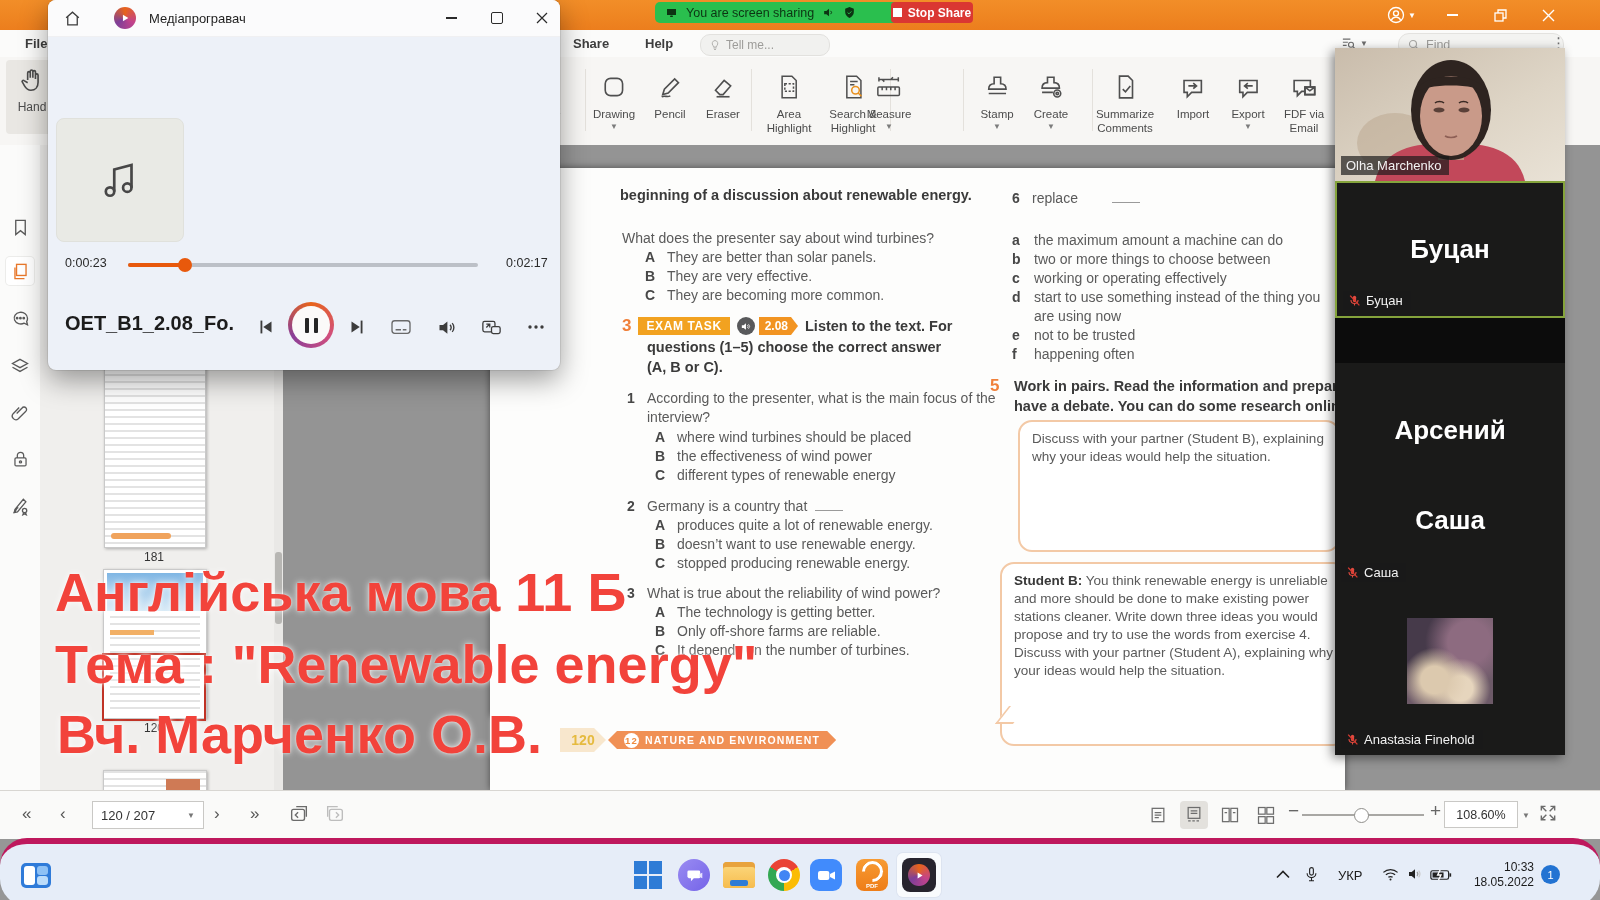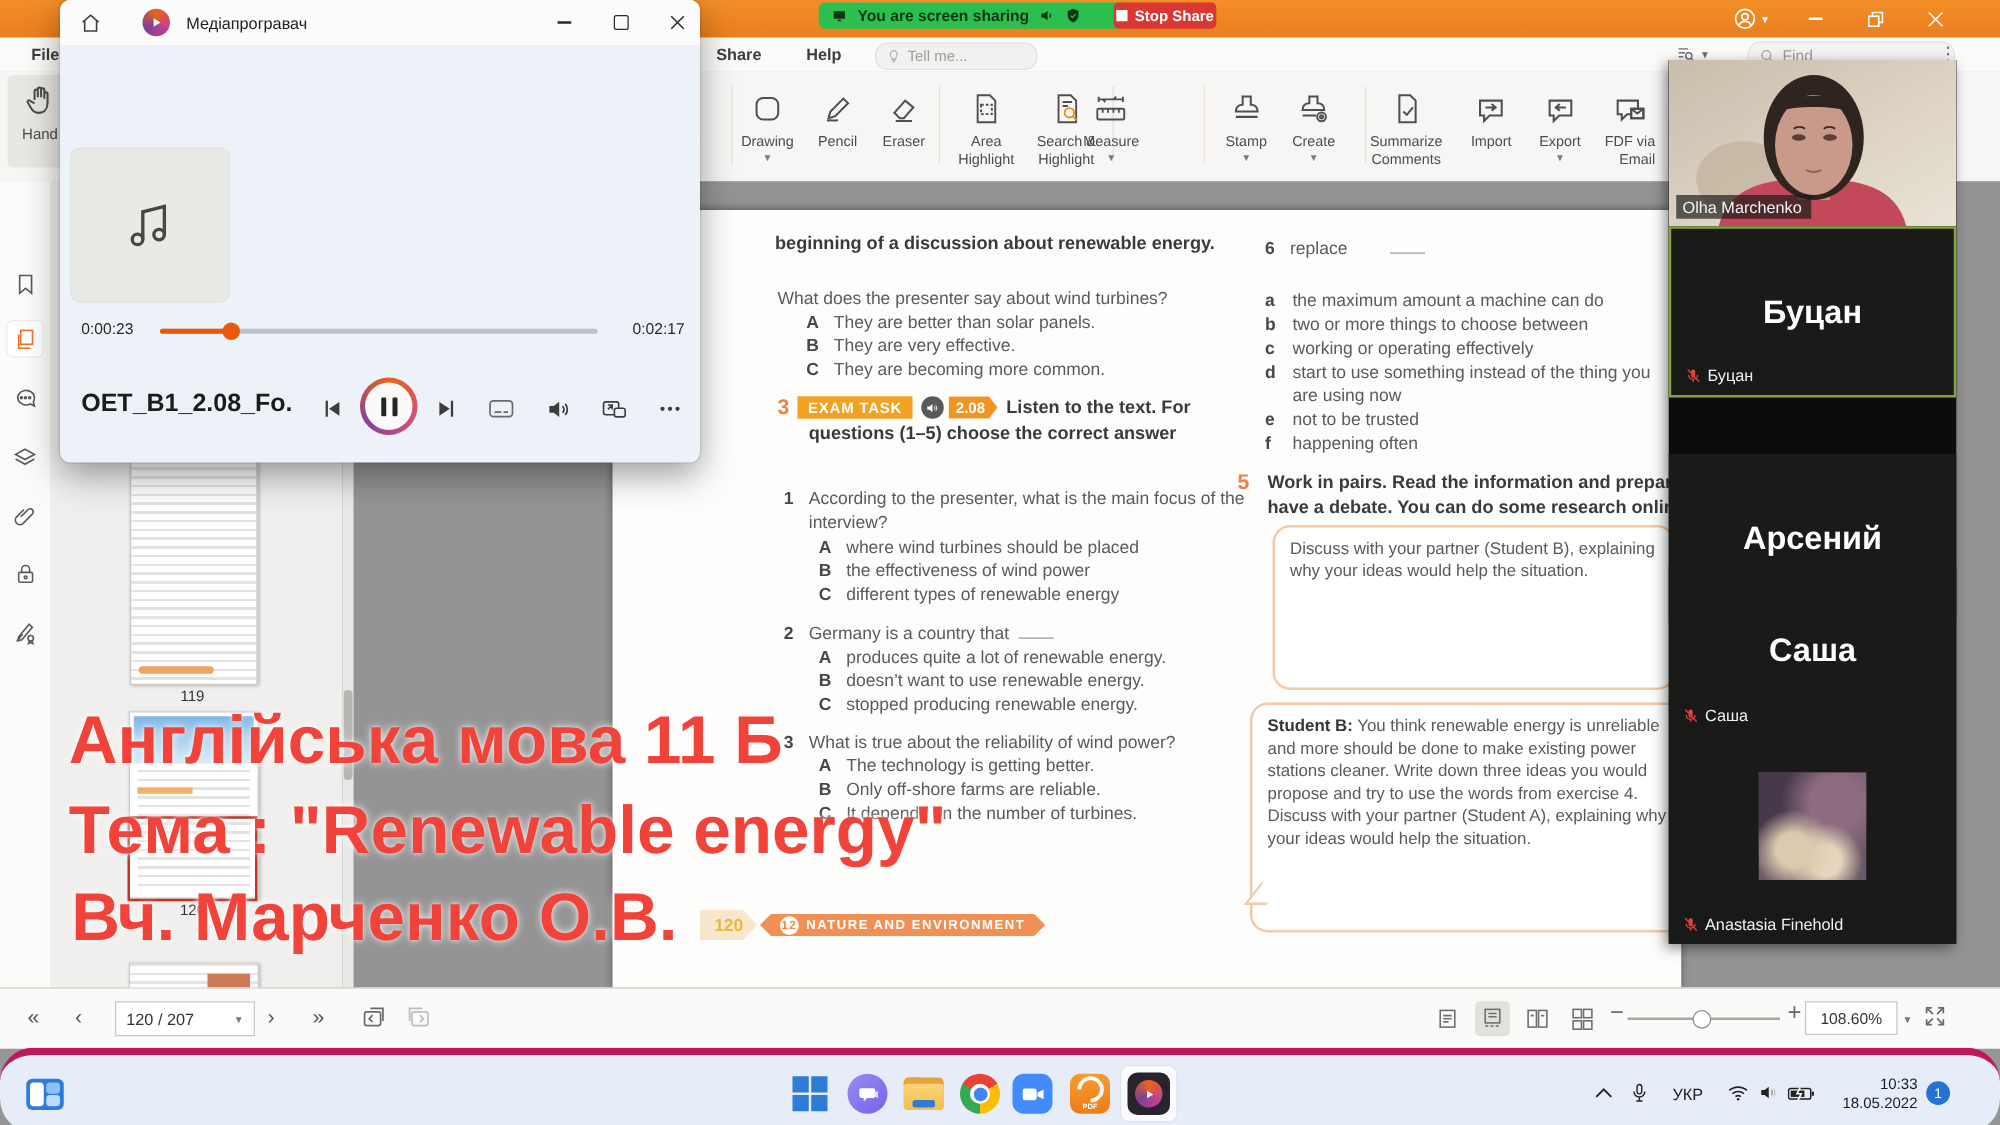"You are screen sharing" .share-pill span { font-weight: bold -> normal }
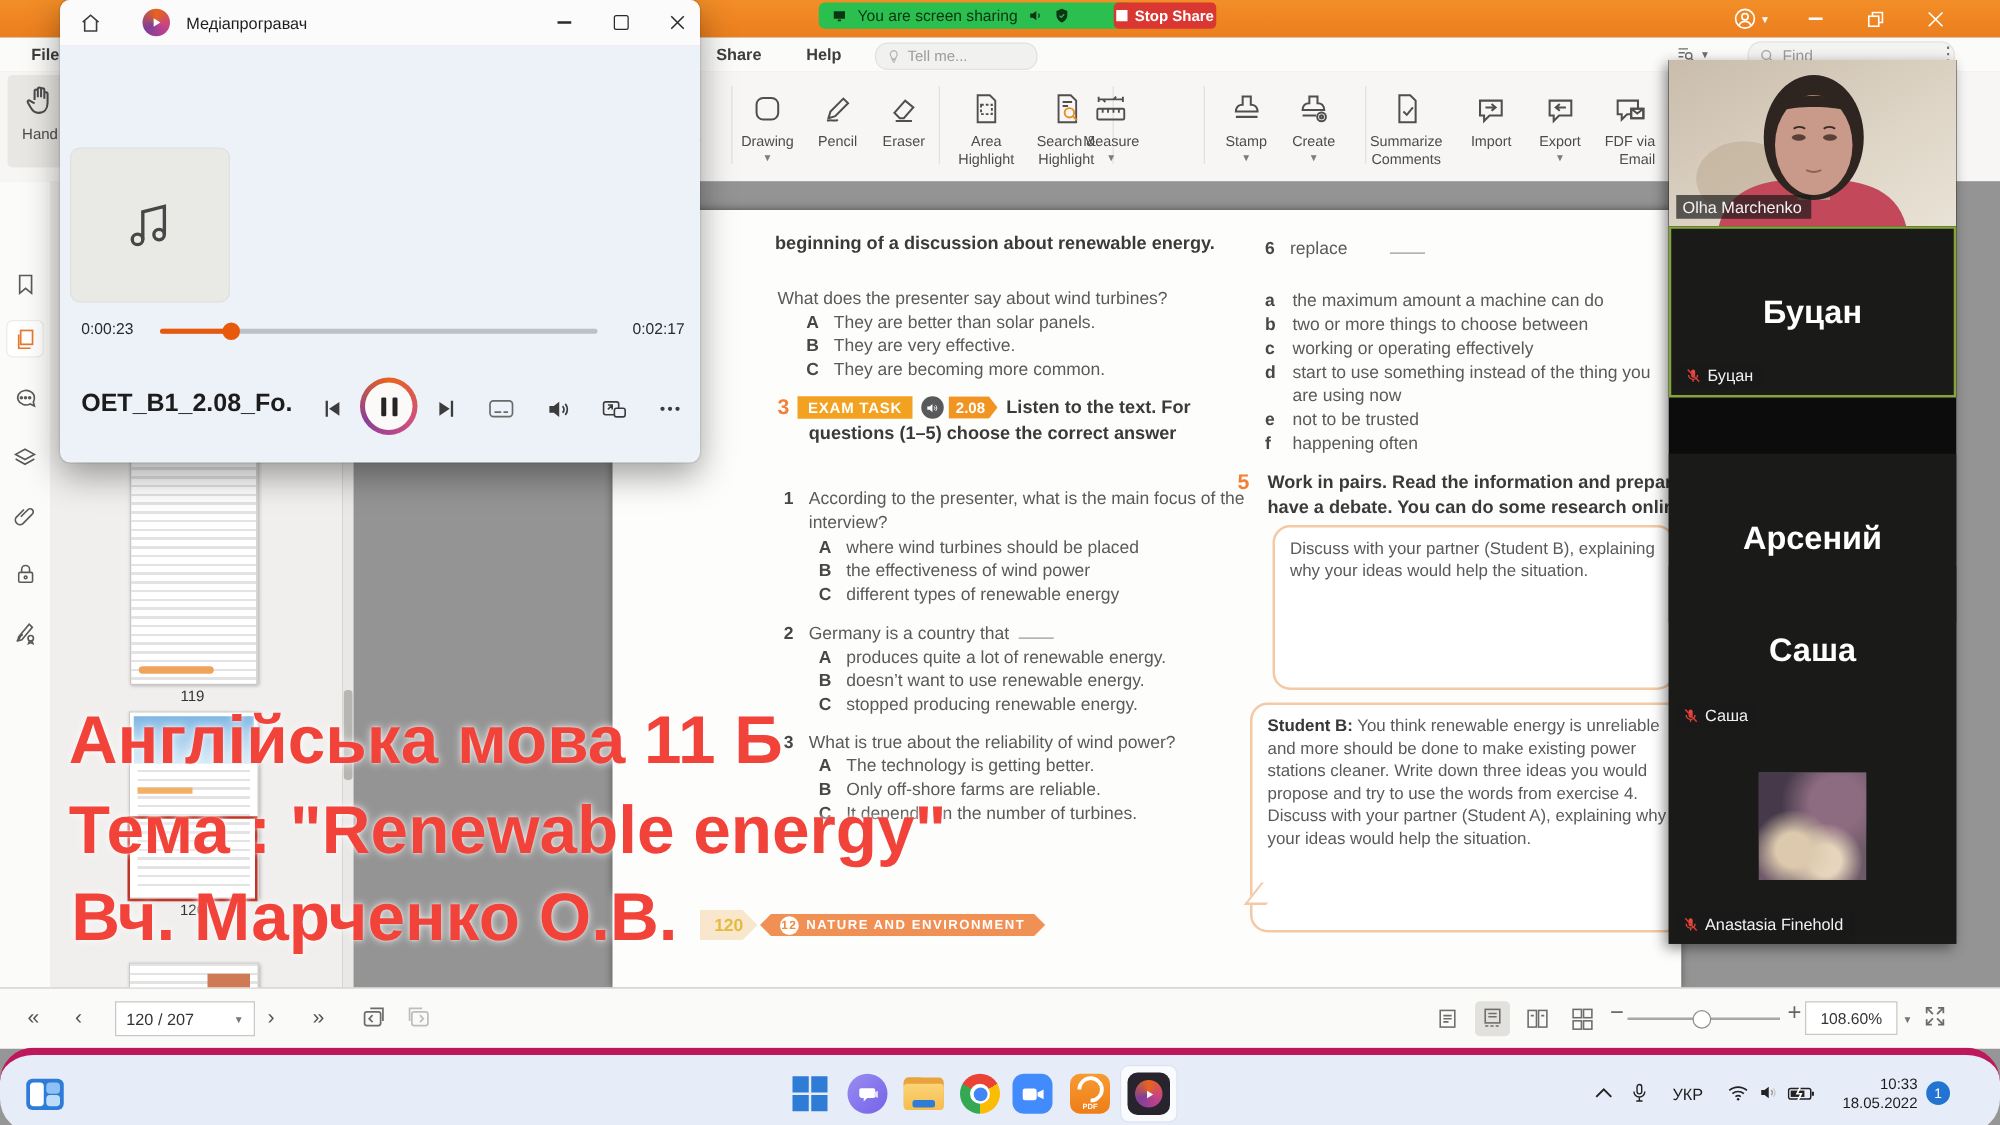"FDF via" div.tool { text-align: right -> none }
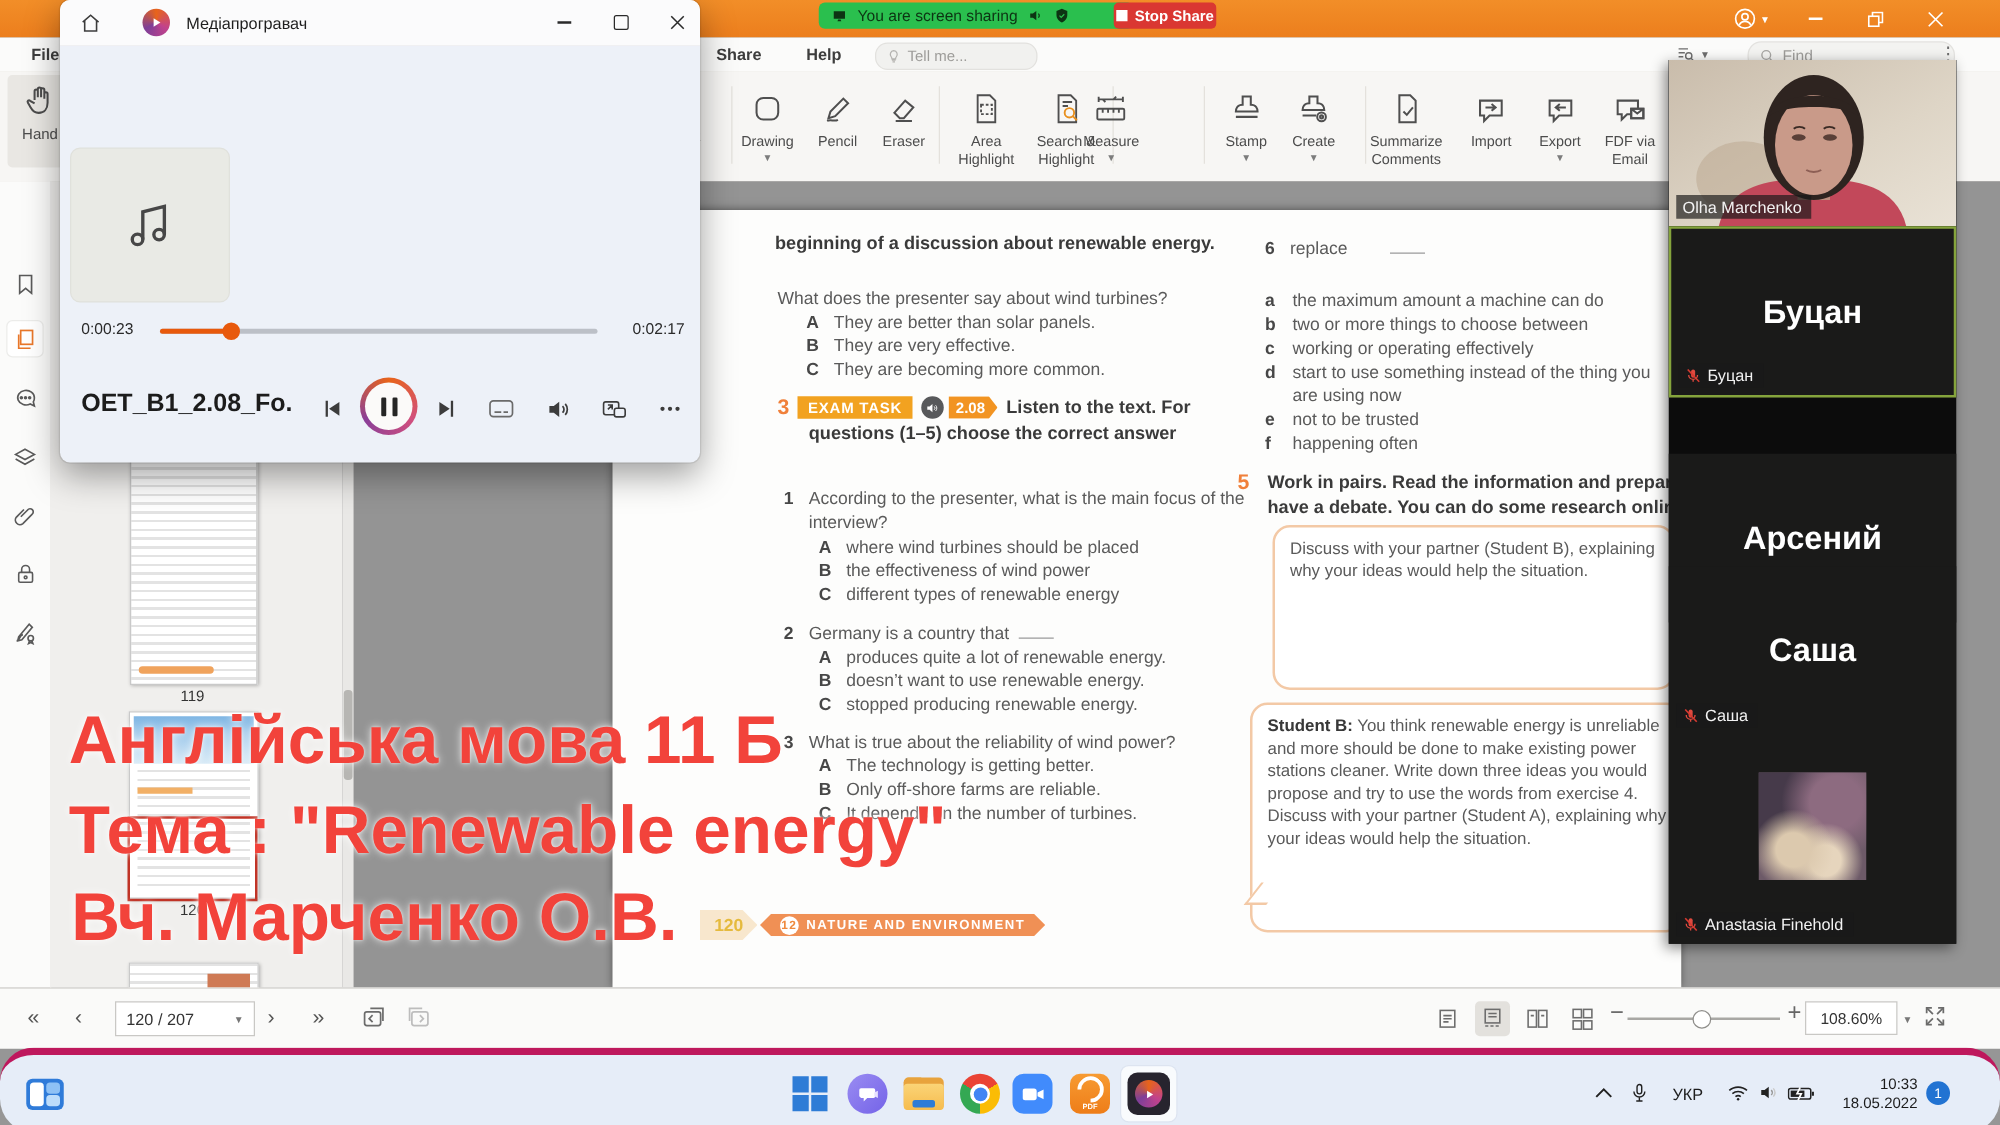"(A, B or C)." div { html: none -> <div>(A, B or C).</div> }
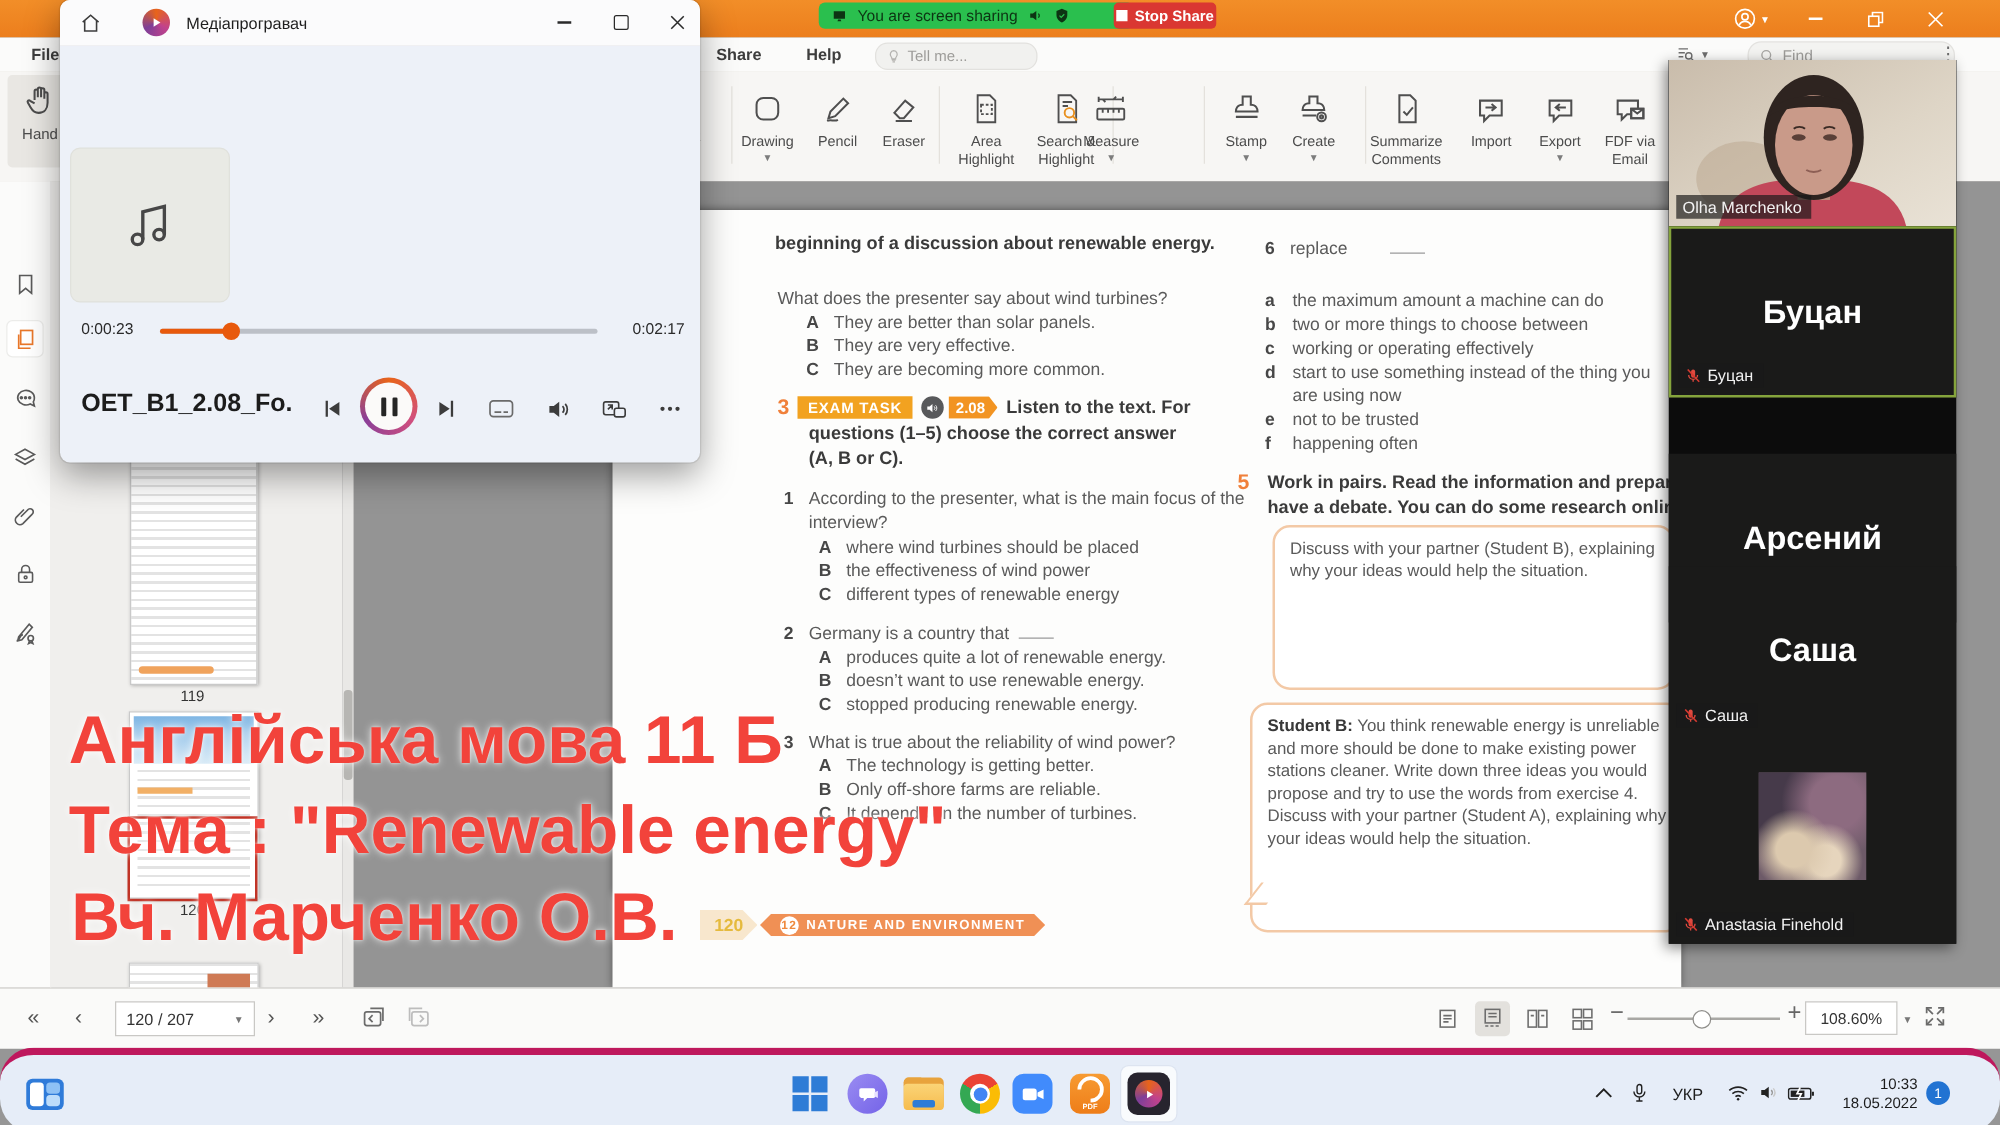"119" div.tnum { text: 119 -> 181 }
